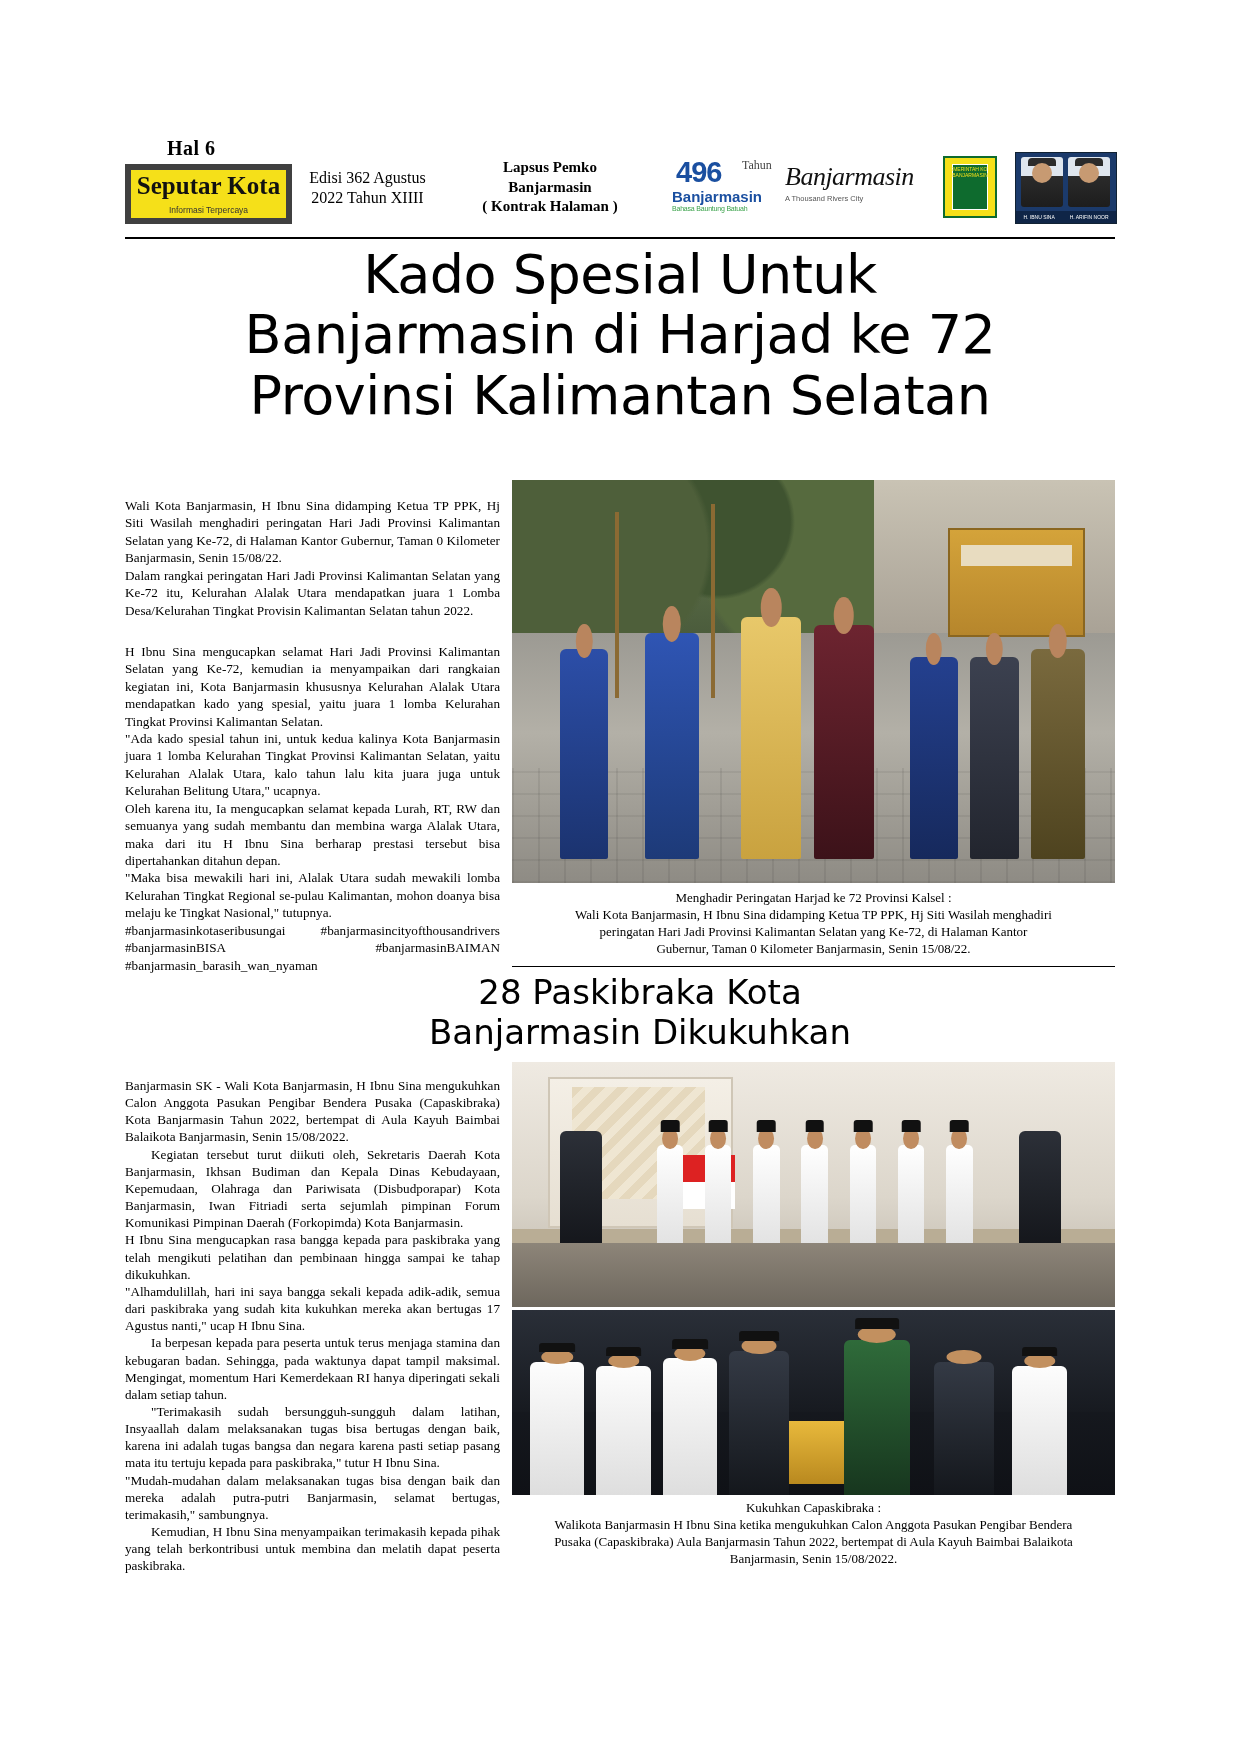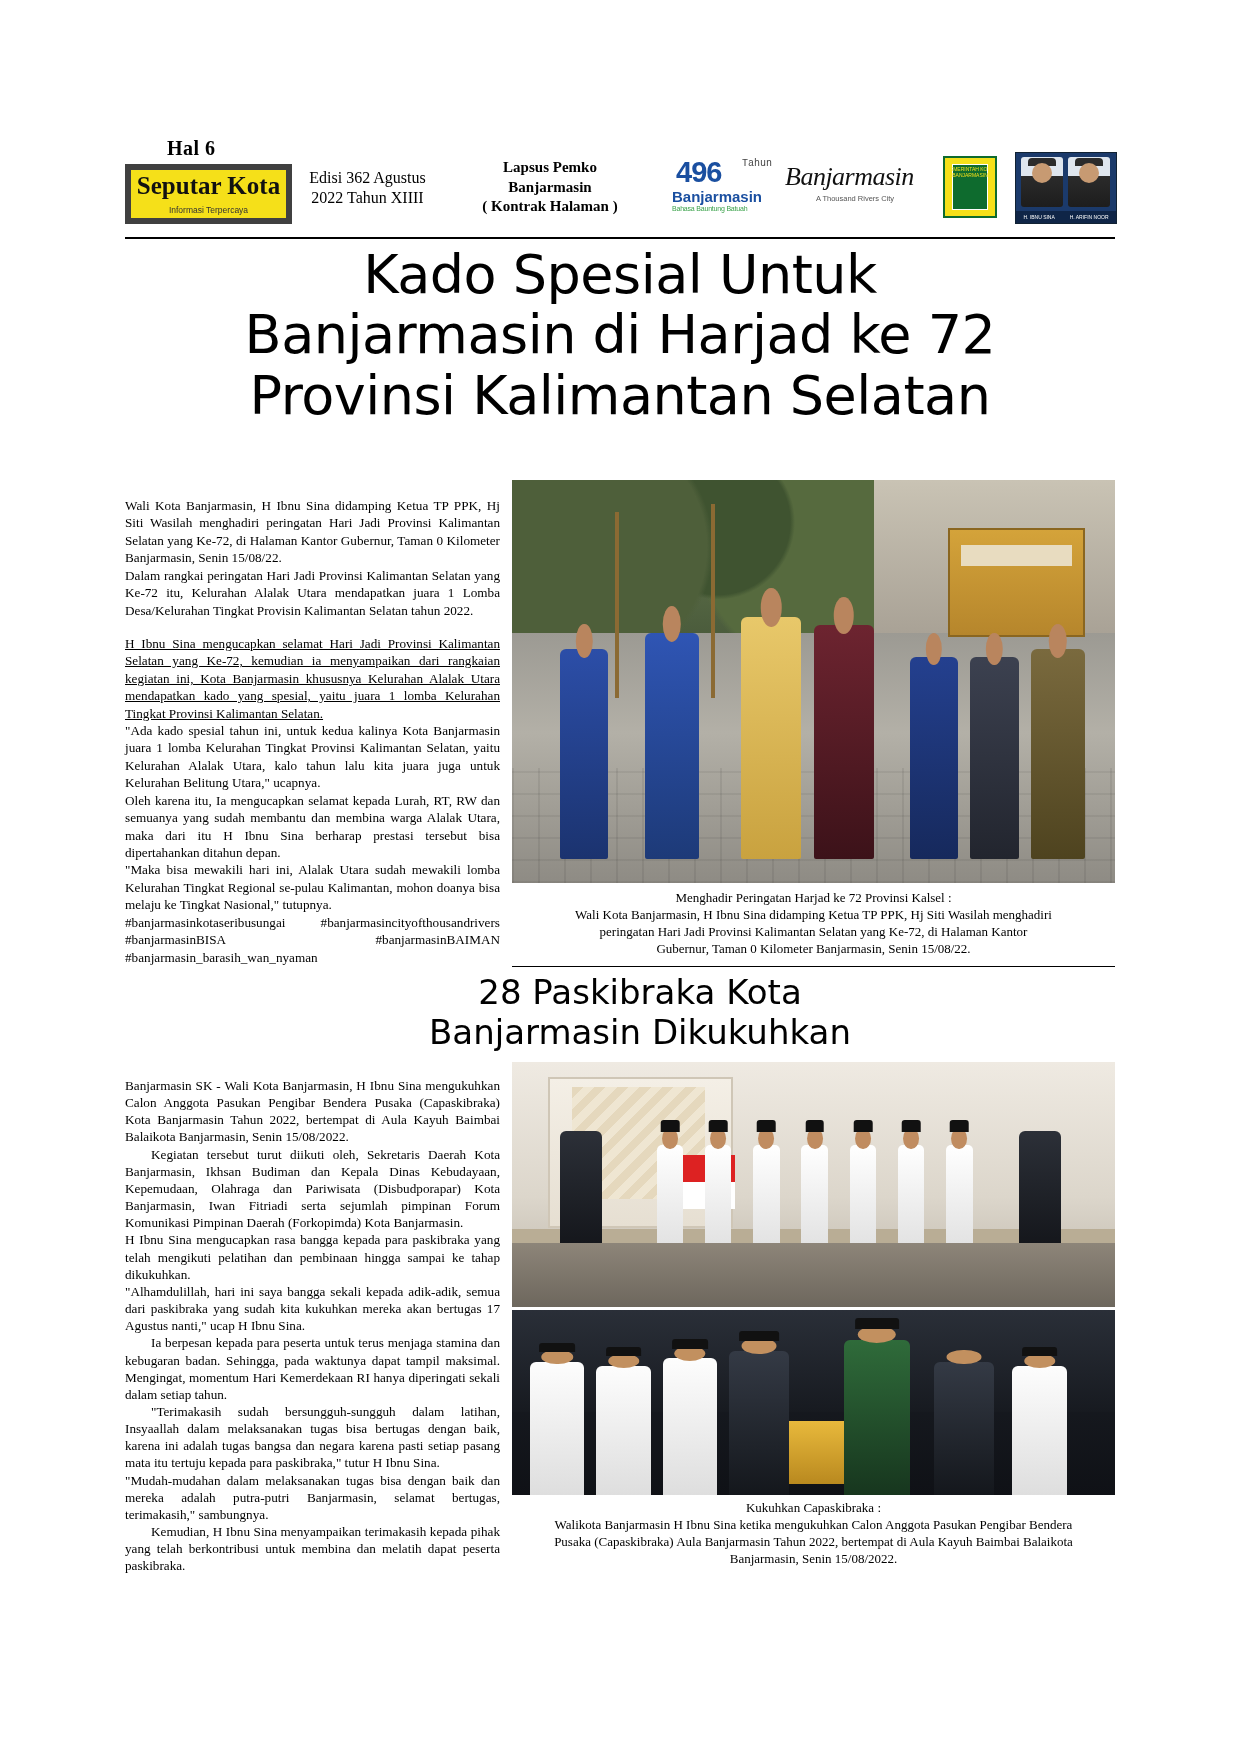"Tahun" .logo-anniv .tahun { font-family: Liberation Mono, monospace -> Liberation Serif, serif; font-size: 10px -> 12px }
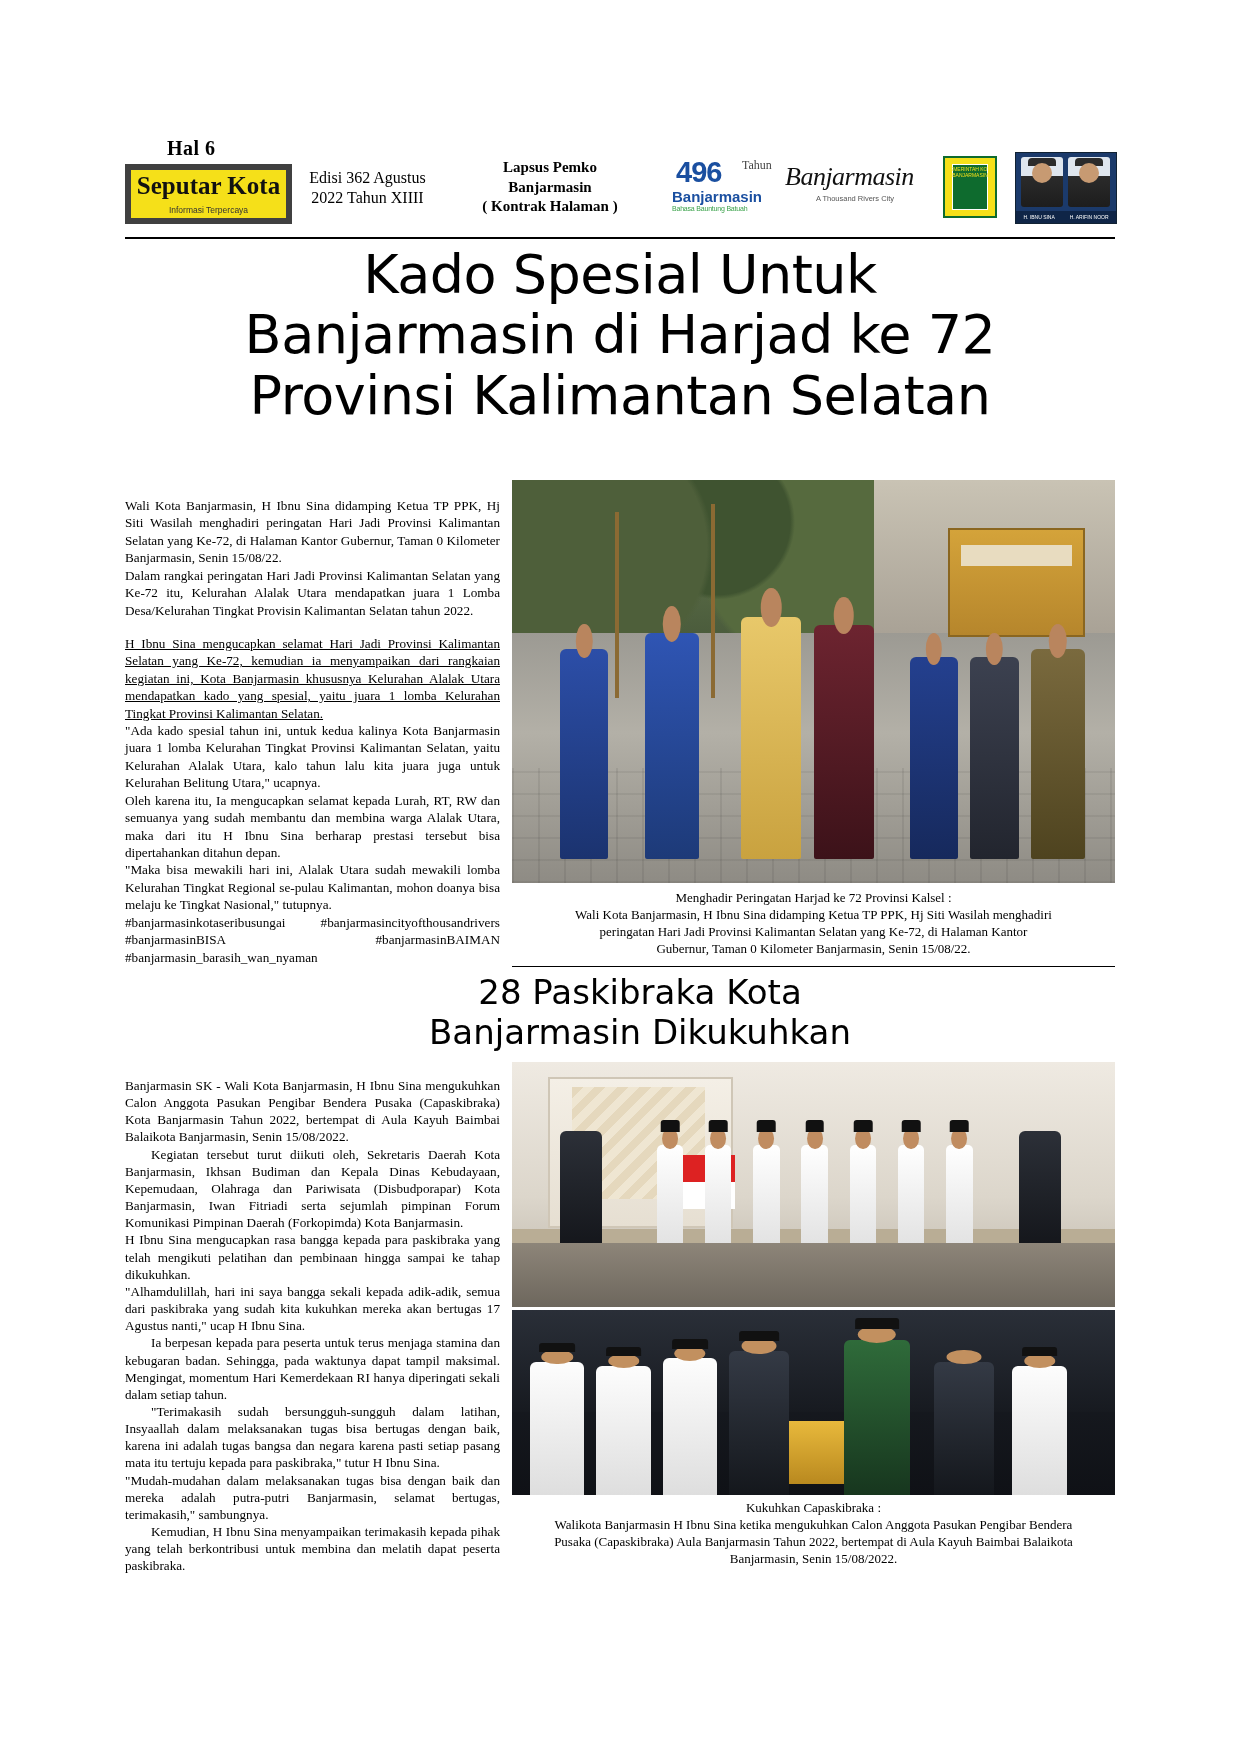"A Thousand Rivers City" .logo-script .slogan { text-align: center -> left }
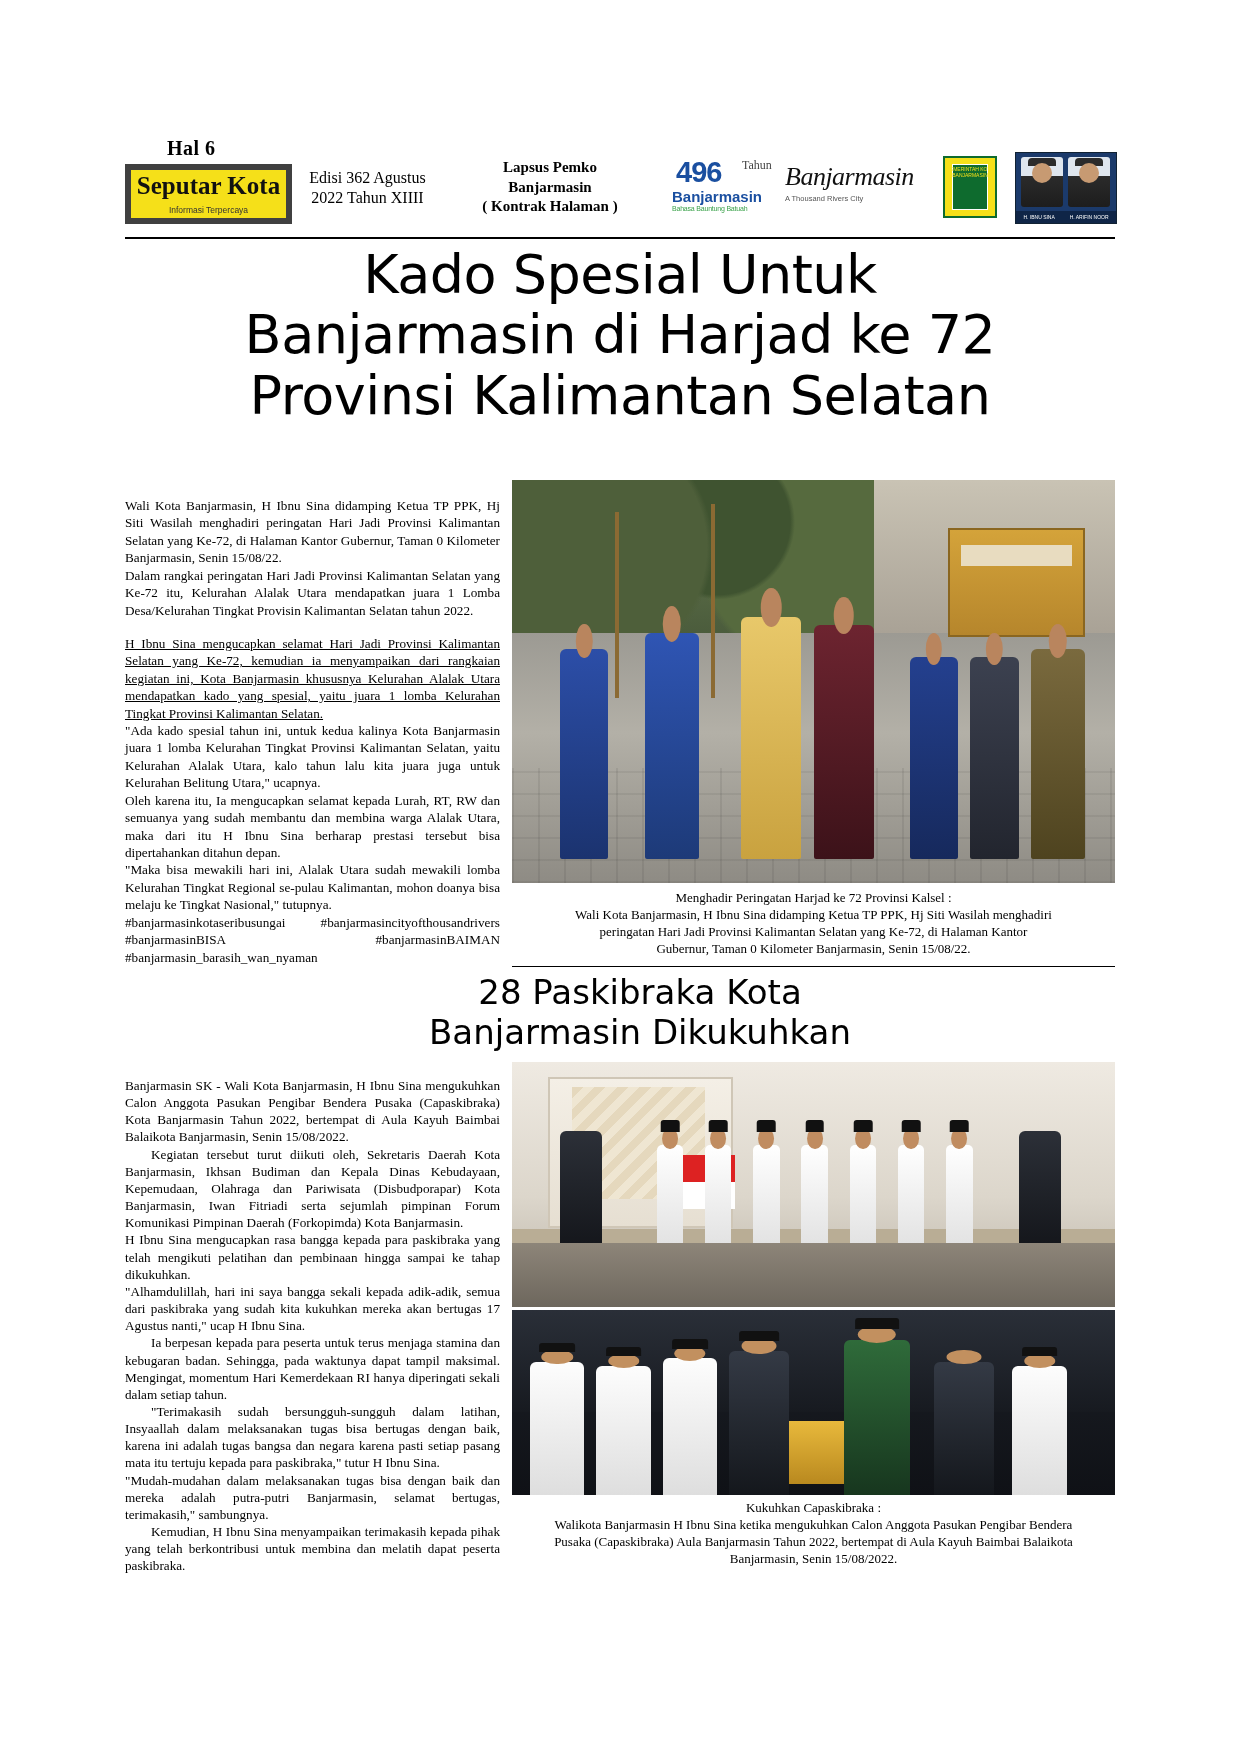"H Ibnu Sina mengucapkan selamat" .col-left-1 p.gap { margin-top: 16px -> 24px; text-decoration: underline -> none }
